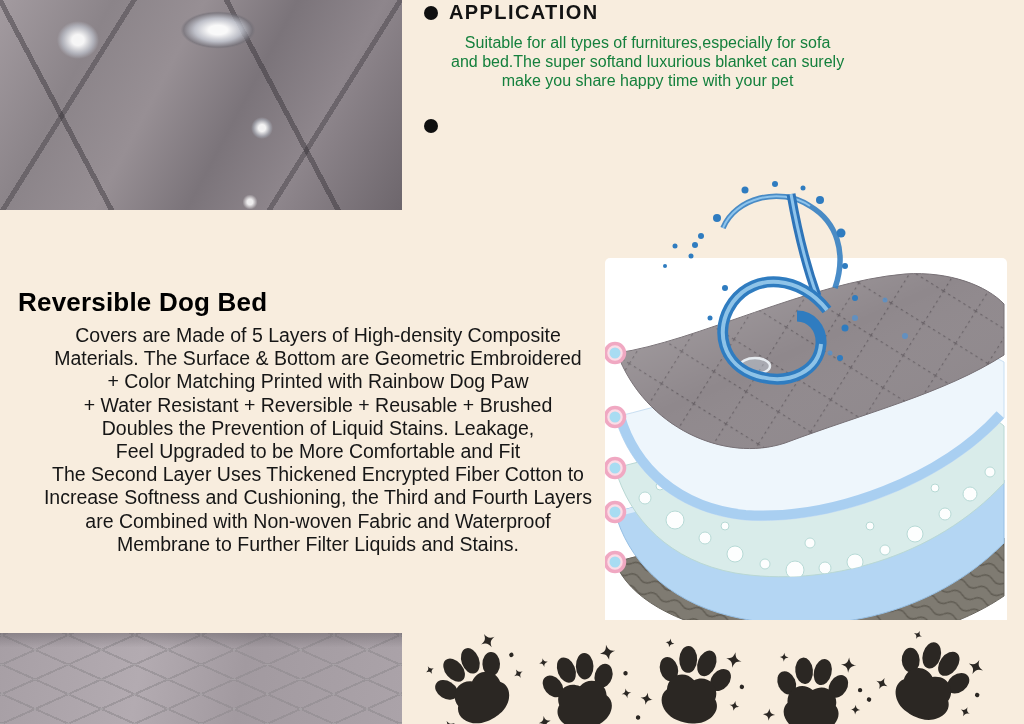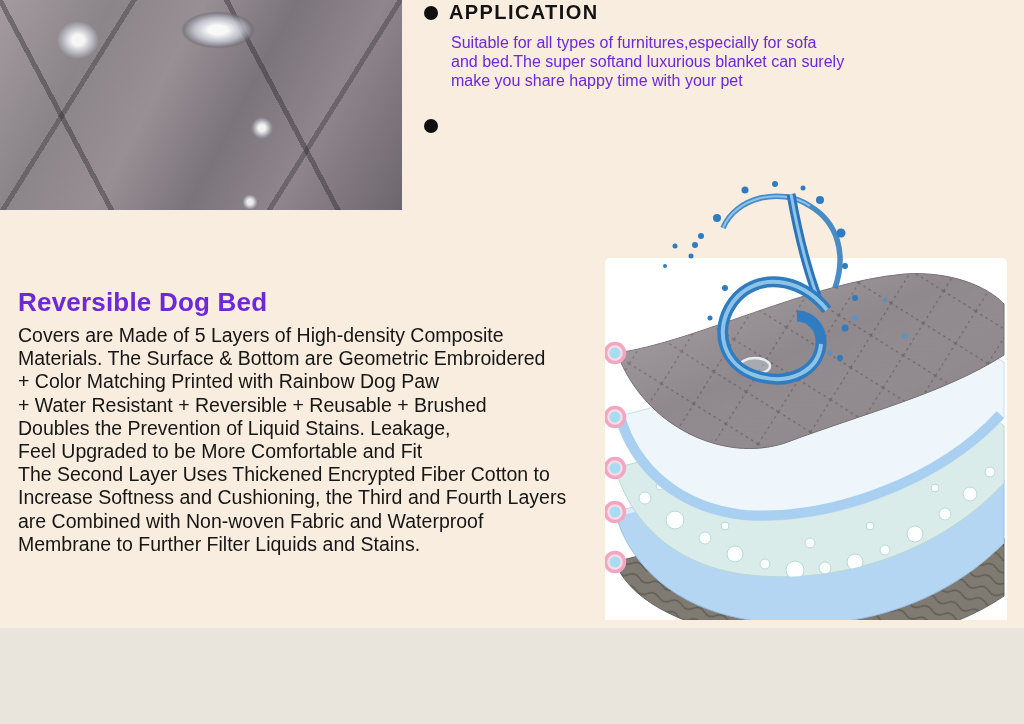"APPLICATION" #stage { height: 628px -> 724px }
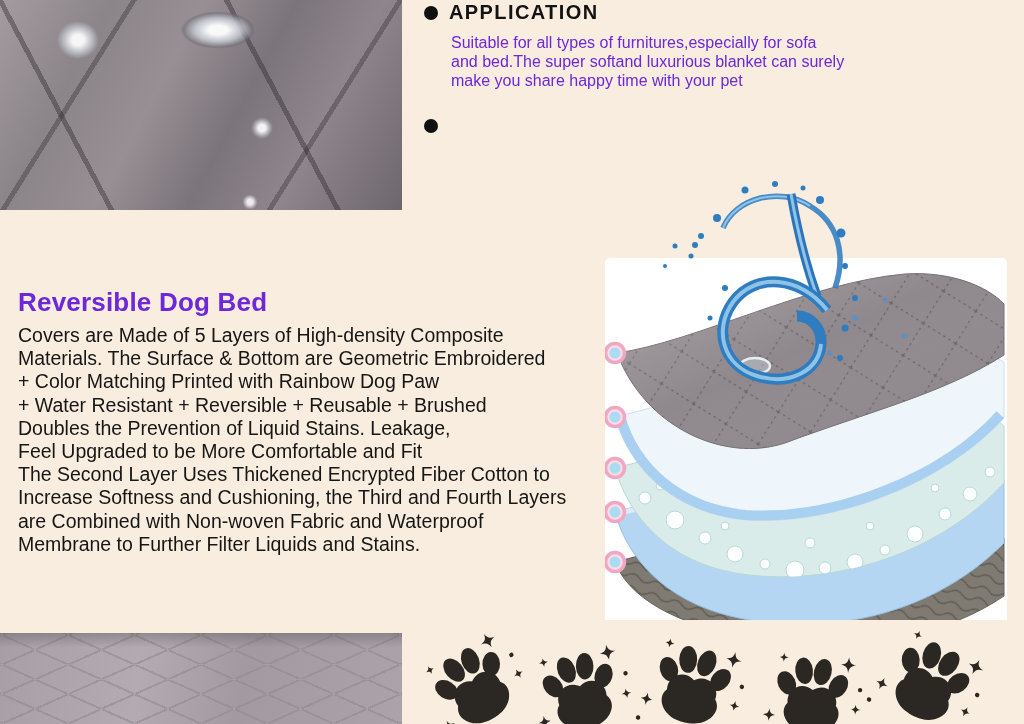"Suitable for all types of" .feature-body { color: #6d28d9 -> #15803d; text-align: none -> center }
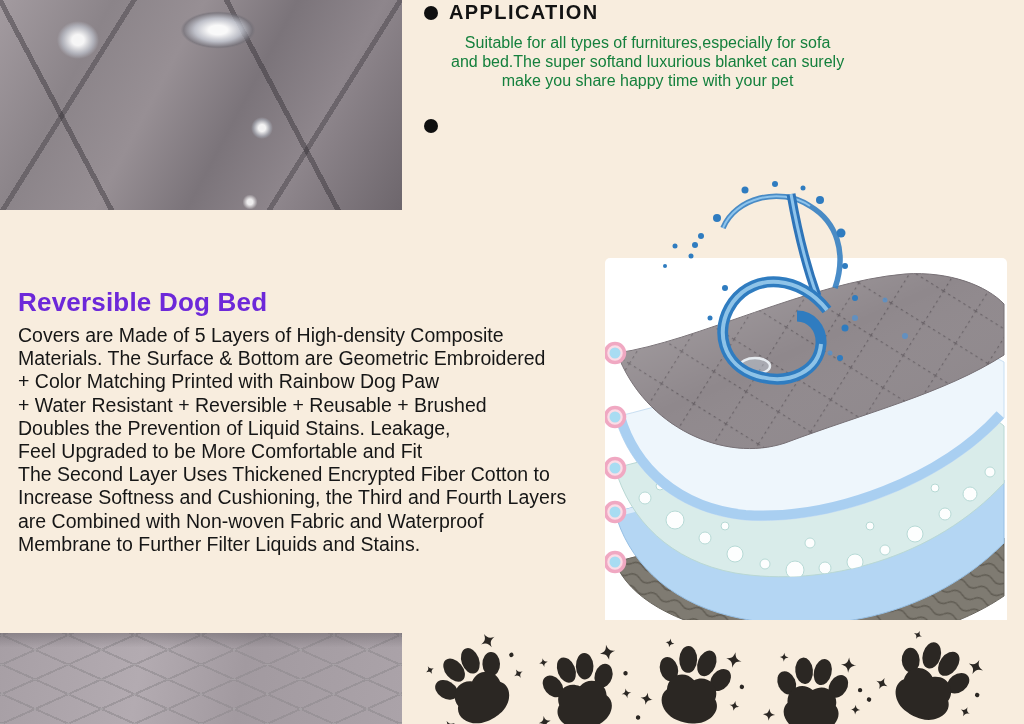"Reversible Dog Bed" .main-title { color: #6d28d9 -> #000000 }
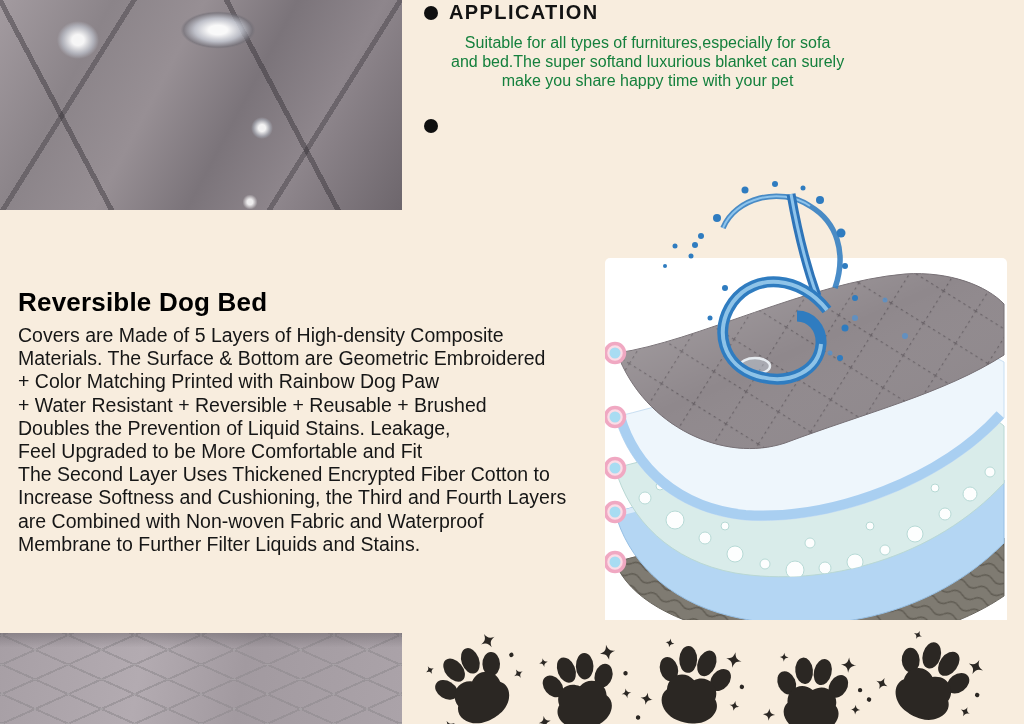"Covers are Made of 5" .main-body { text-align: none -> center }
